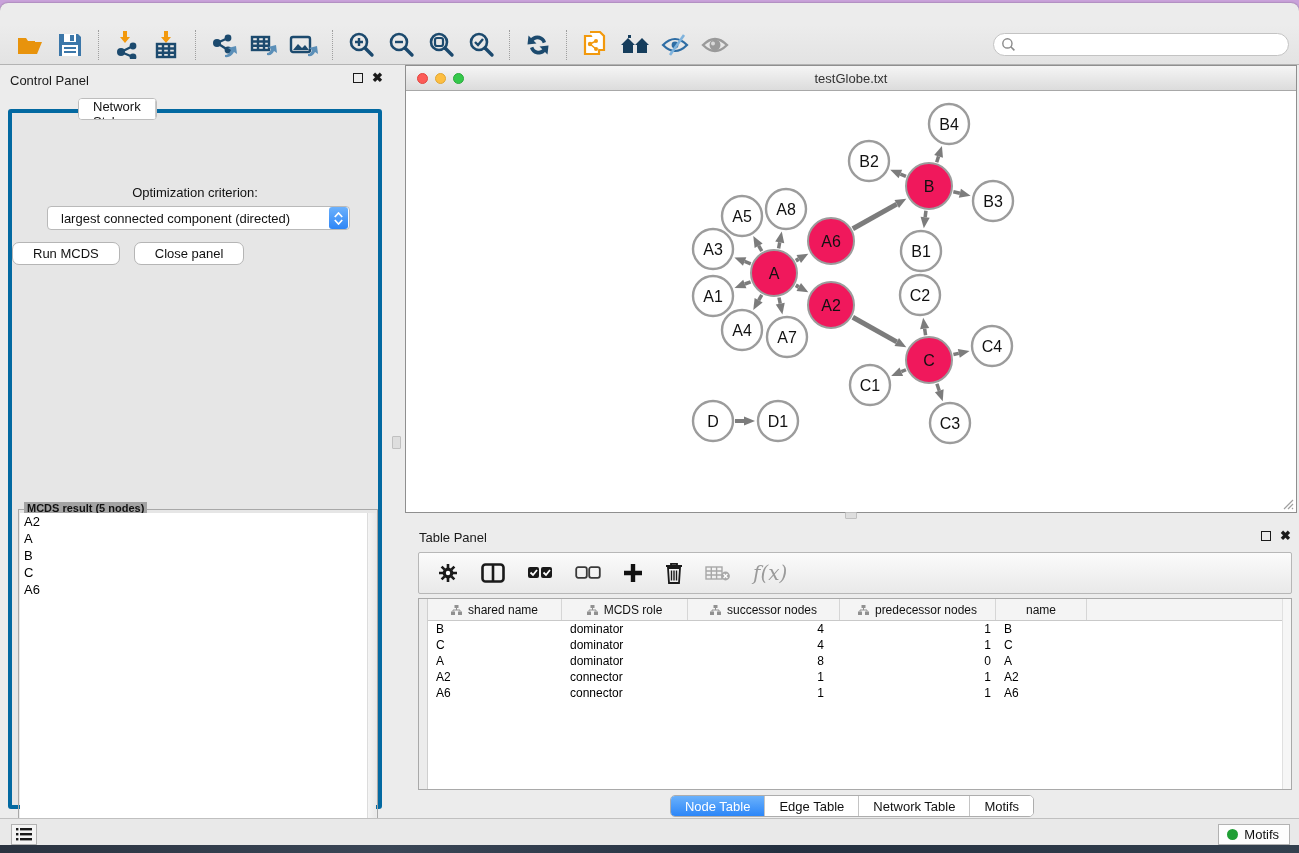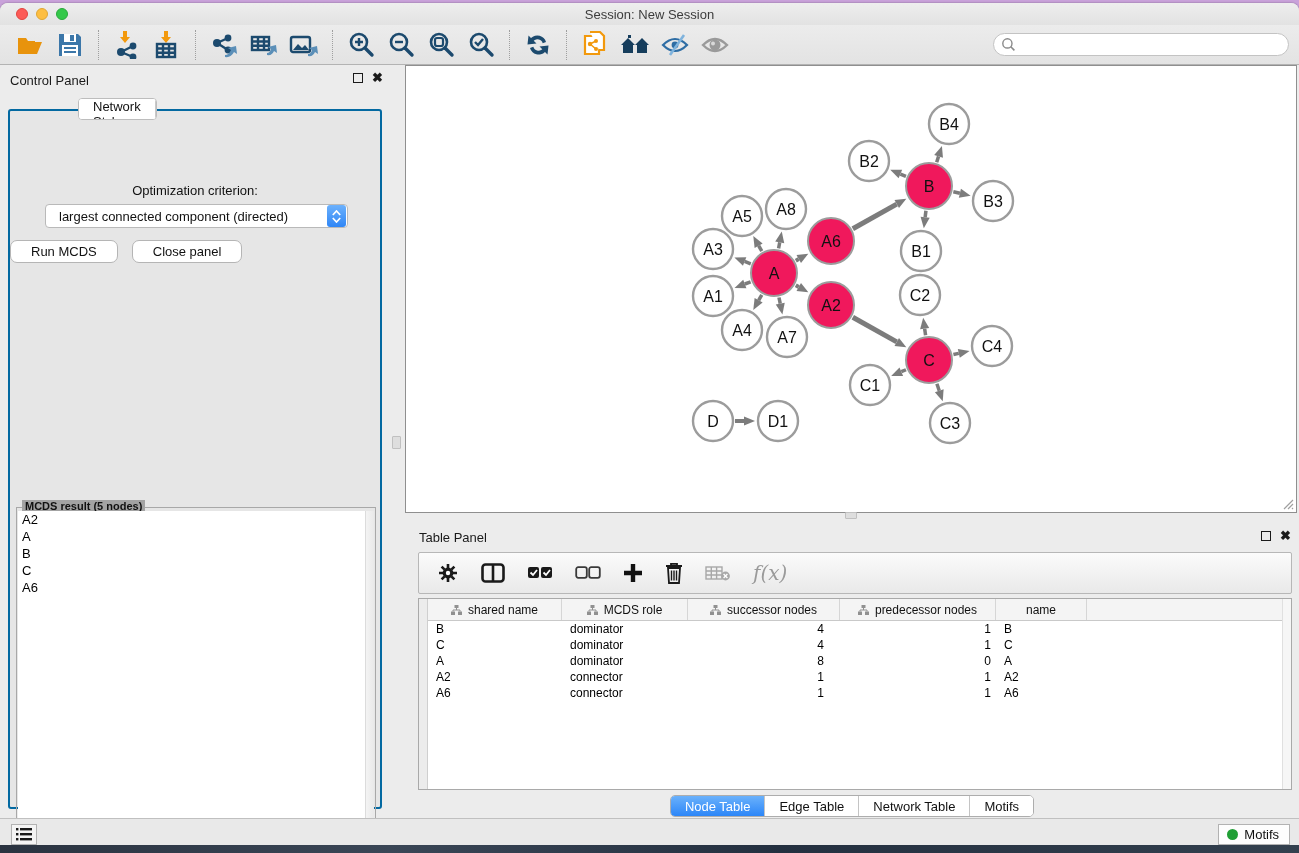"Session: New Session" div.titlebar { html: <div> <div> <div></div> <div></div> <div></div> </div> <div>Session: New Session</div> </div> -> none }
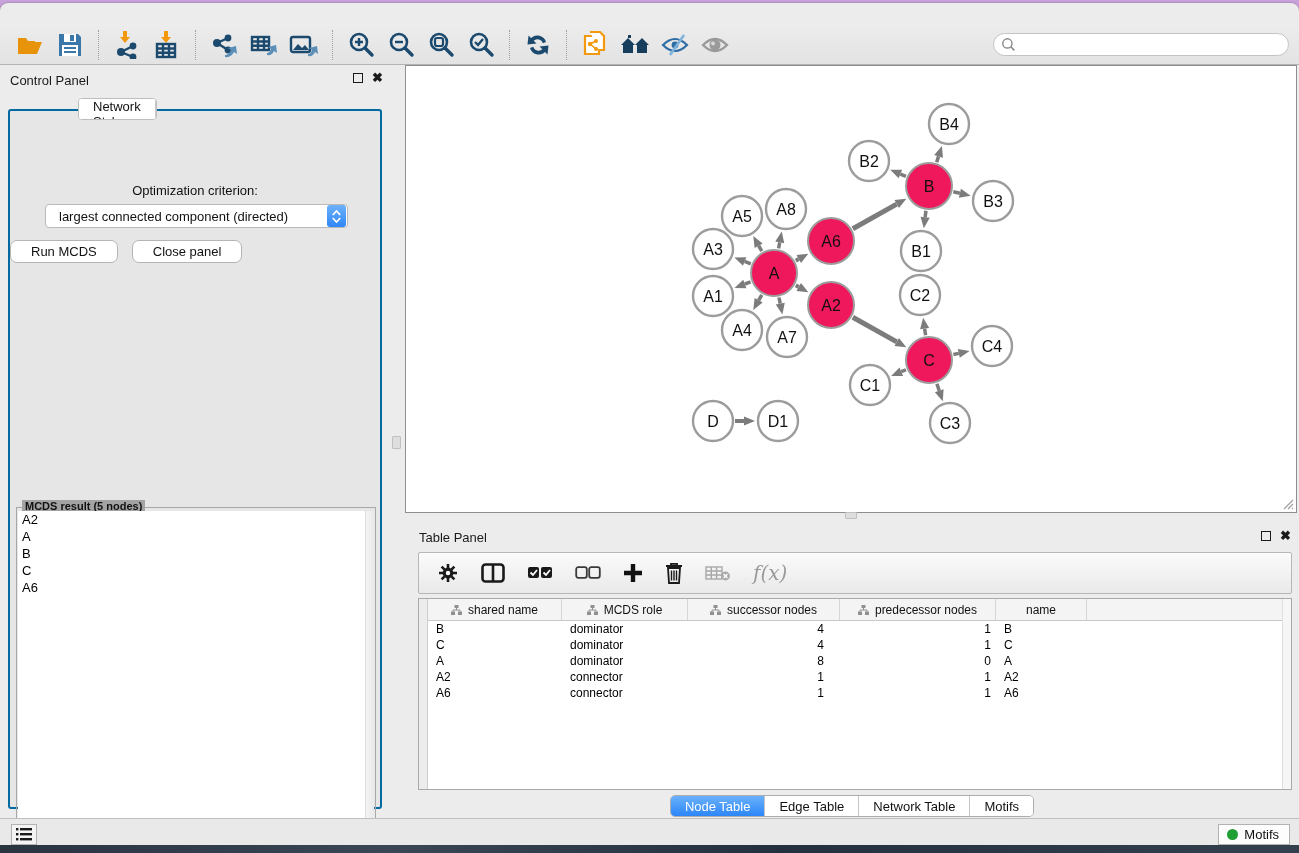"testGlobe.txt" div.net-titlebar { html: none -> <div> <div> <div></div> <div></div> <div></div> </div> <div>testGlobe.txt</div> </div> }
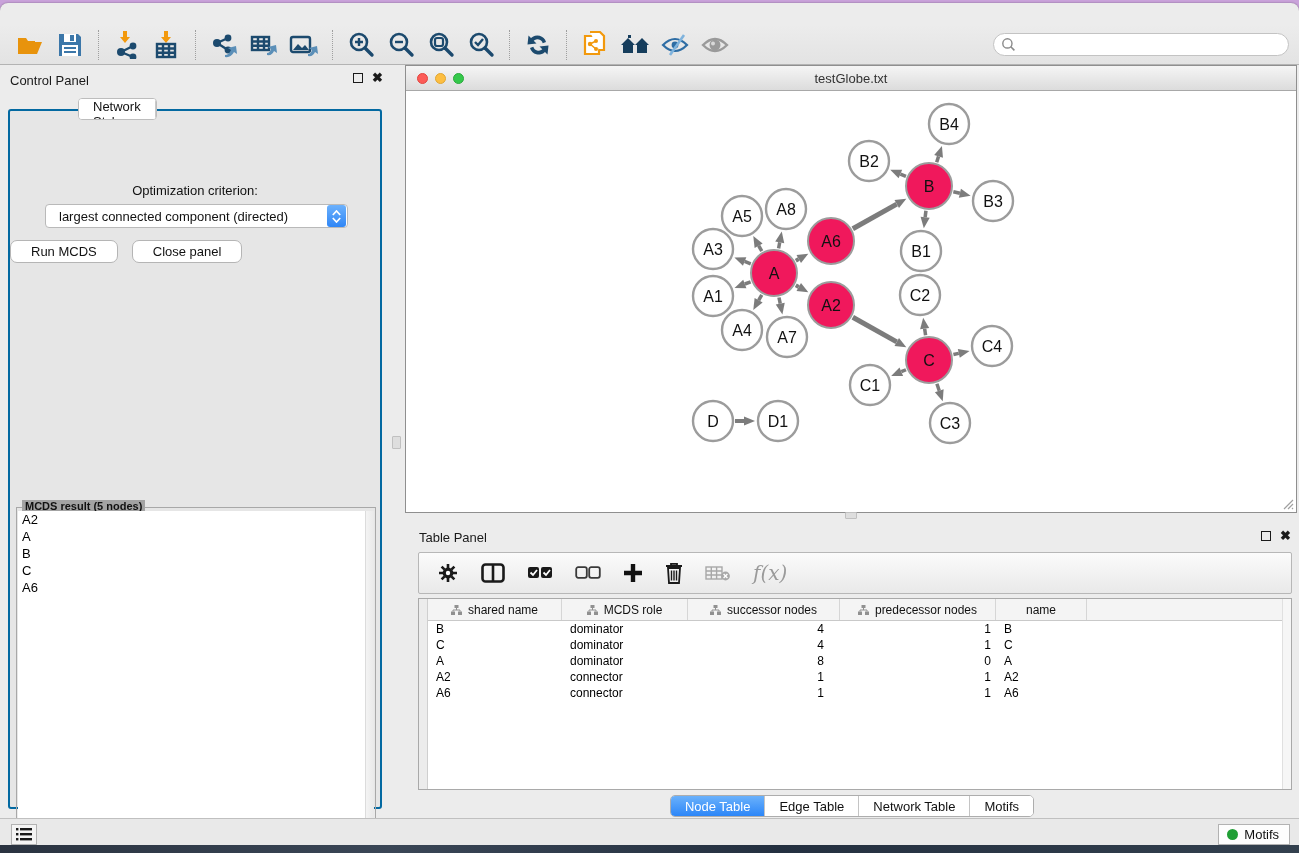"Optimization criterion:" .cp-content { border: 2px solid #0369a1 -> 4px solid #0369a1 }
